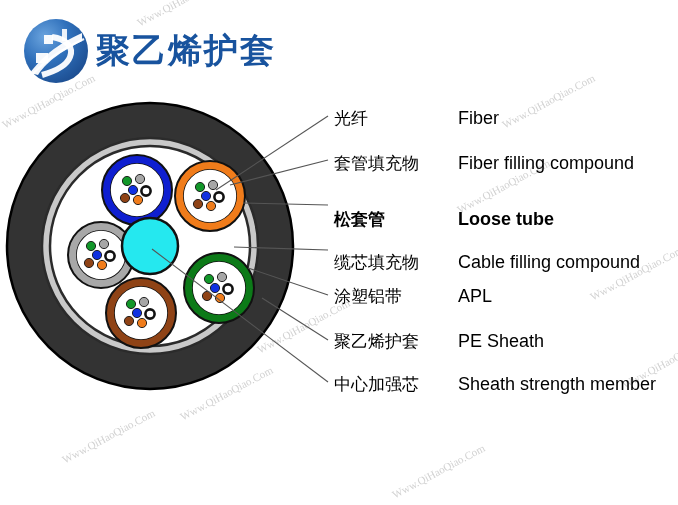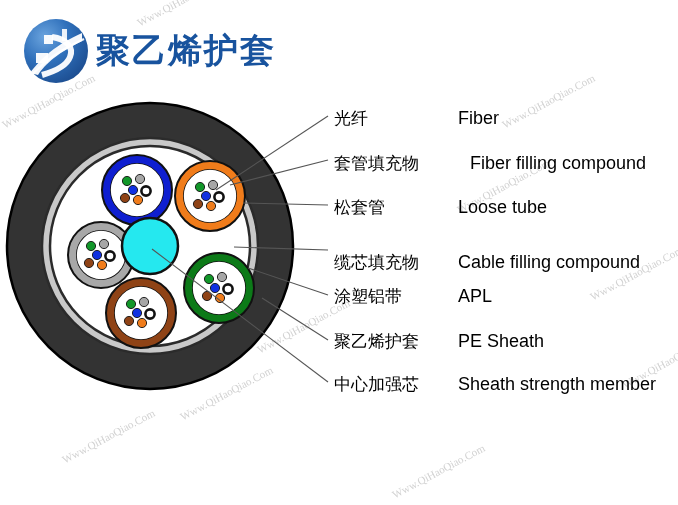"套管填充物" div.legend-row { gap: 12px -> none }
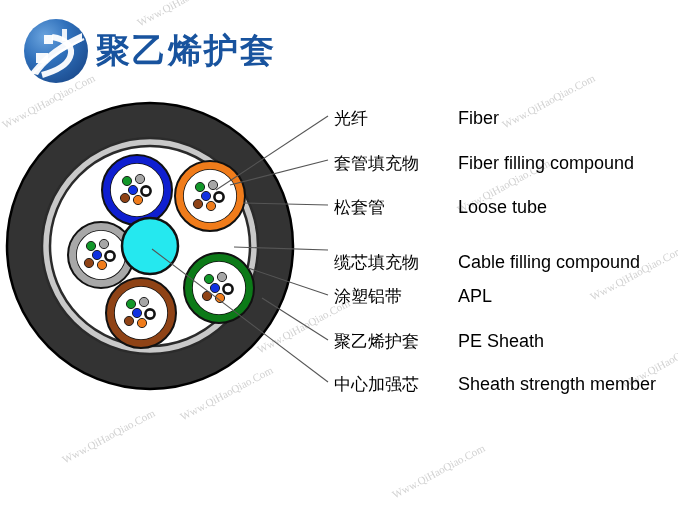"松套管" div.legend-row { font-weight: none -> bold; top: 196px -> 208px }
